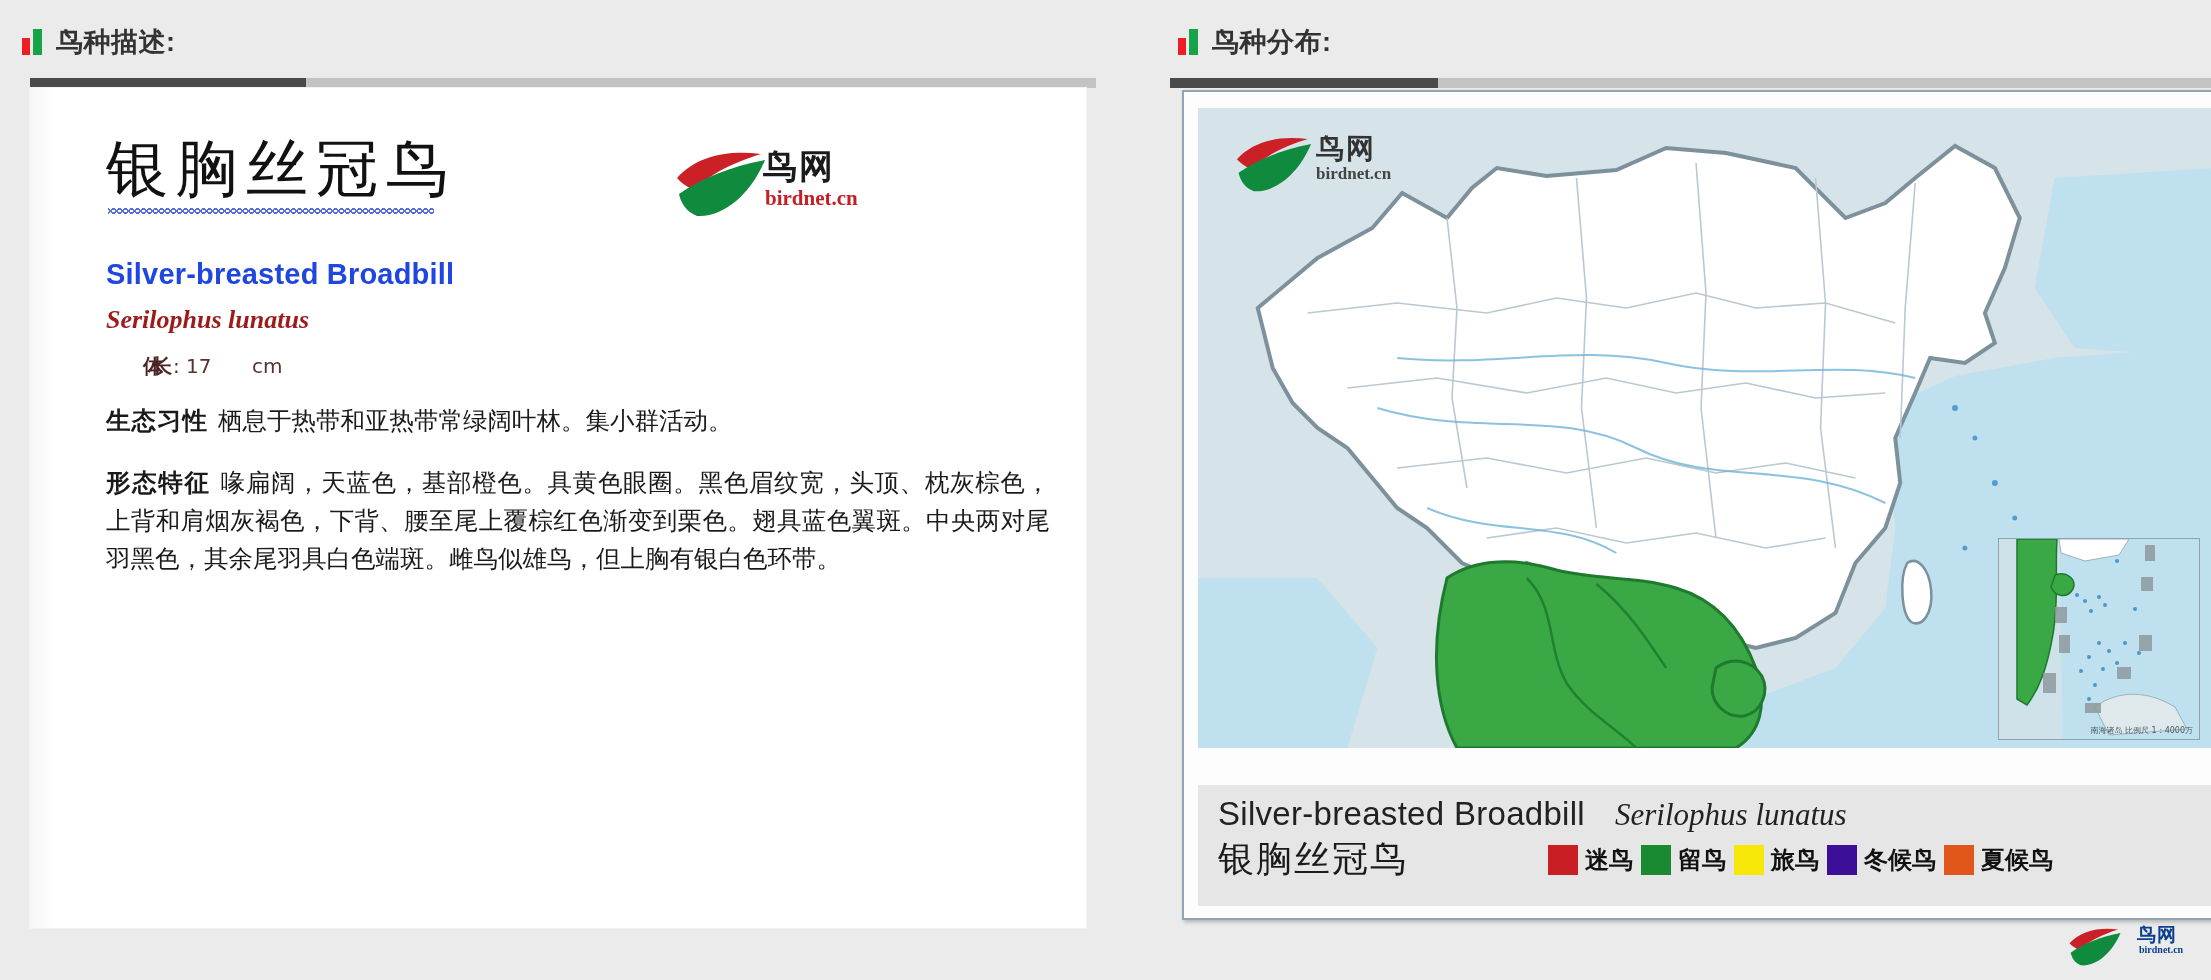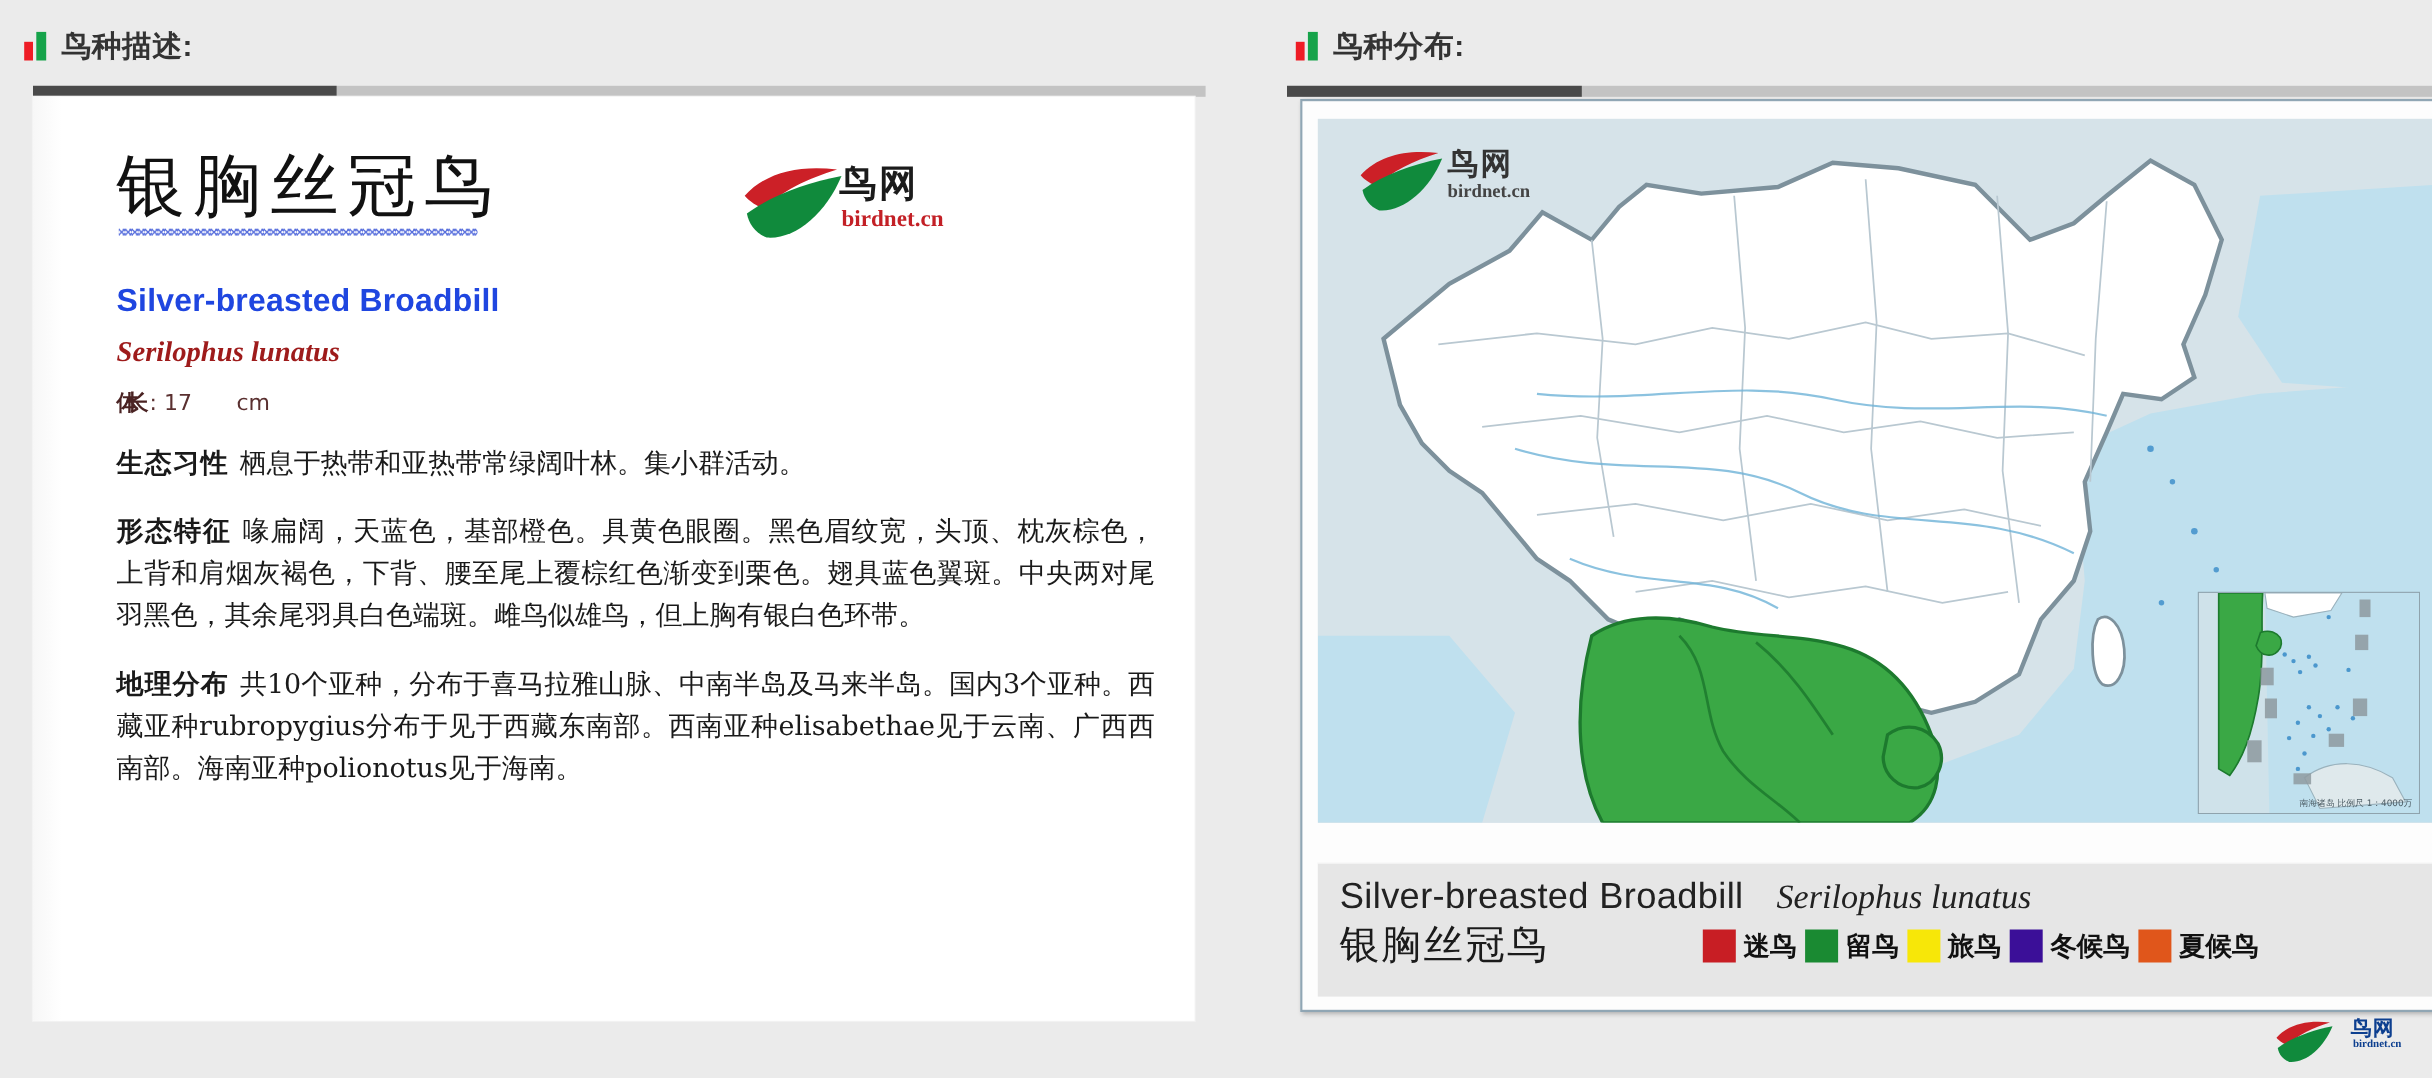"体长" #size-line .sz-label { margin-left: none -> 37px }
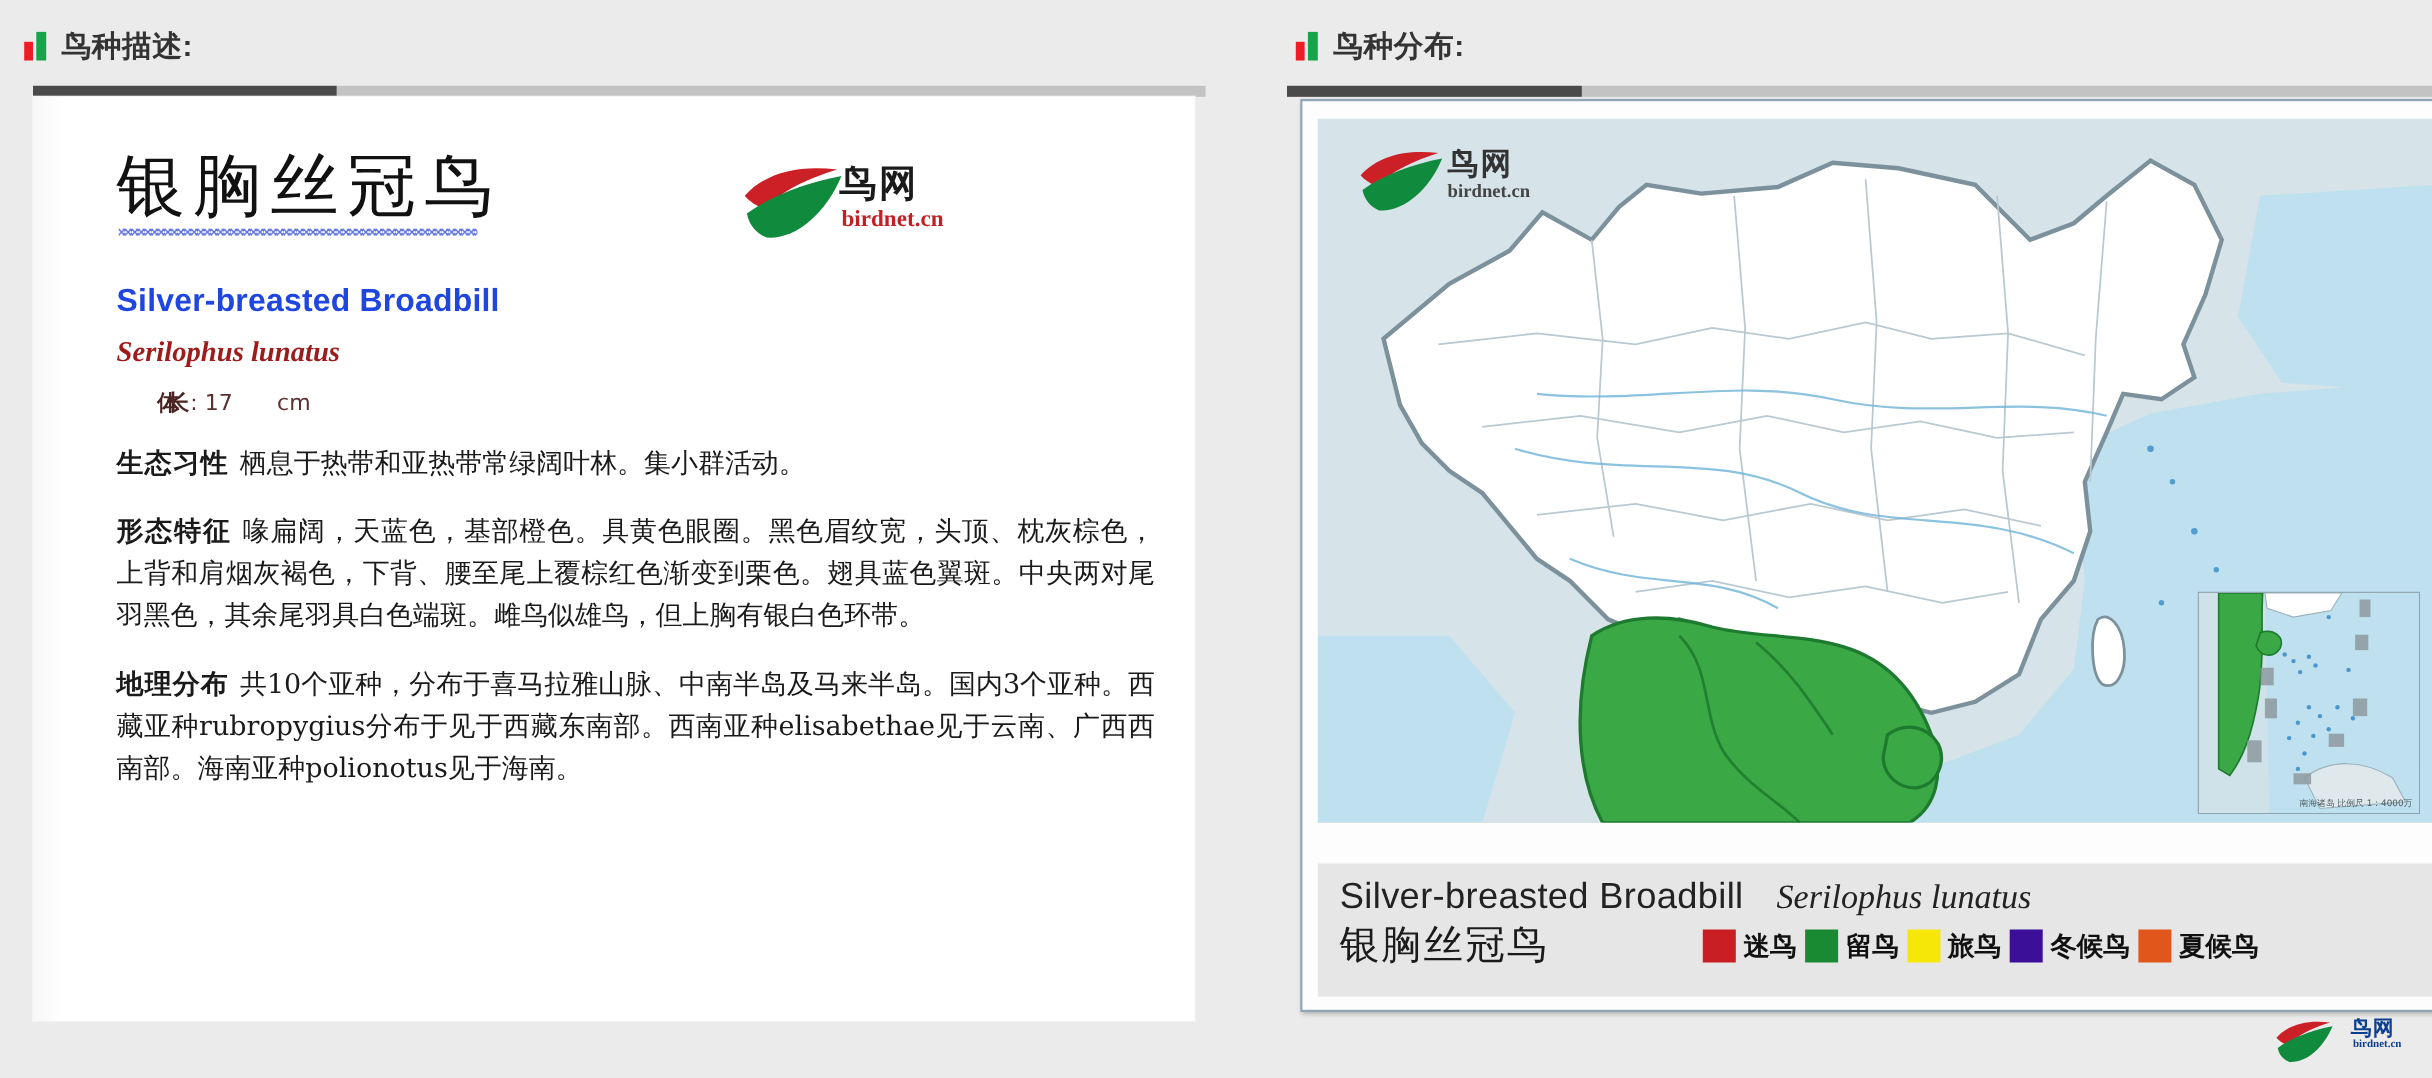"地理分布" p.para { html: <p> <span>地理分布</span><span>共10个亚种，分布于喜马拉雅山脉、中南半岛及马来半岛。国内3个亚种。西藏亚种rubropygius分布于见于西藏东南部。西南亚种elisabethae见于云南、广西西南部。海南亚种polionotus见于海南。</span> </p> -> none }
